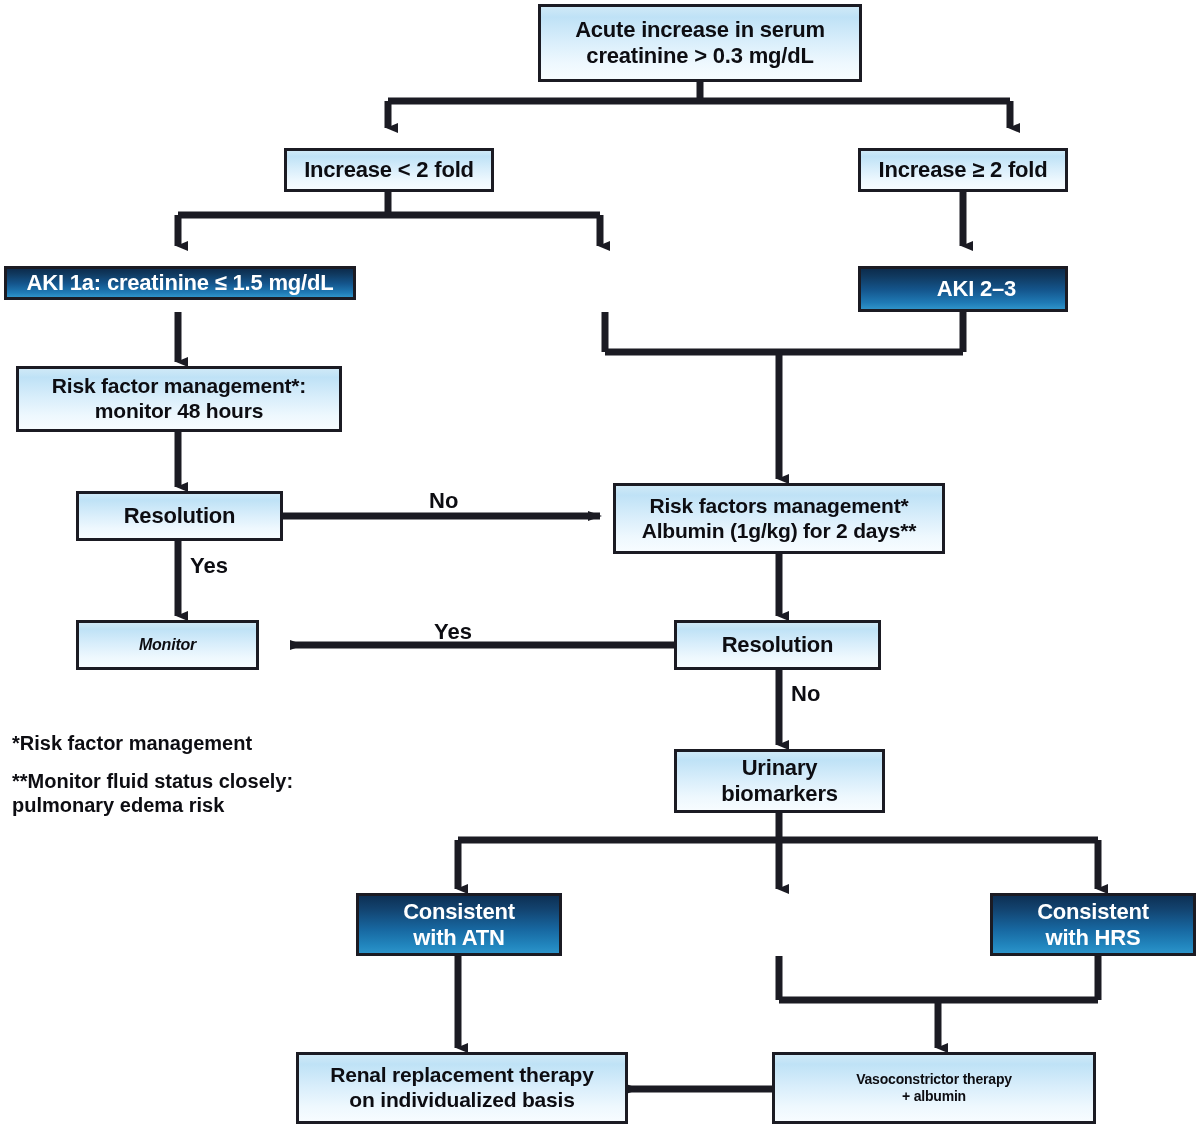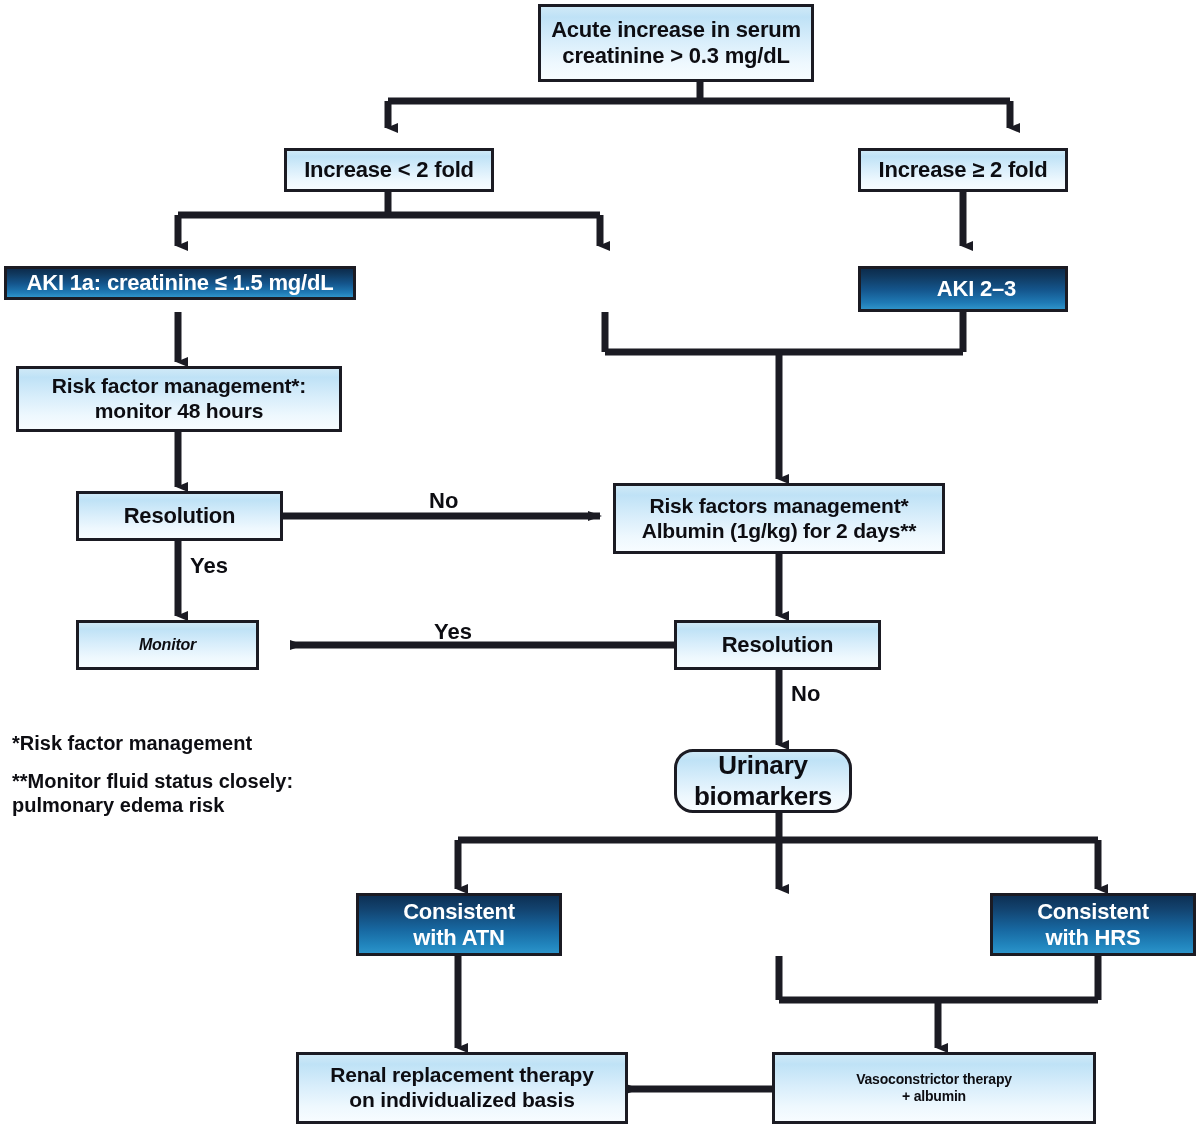"Acute increase in serum" div.node { width: 276px -> 324px }
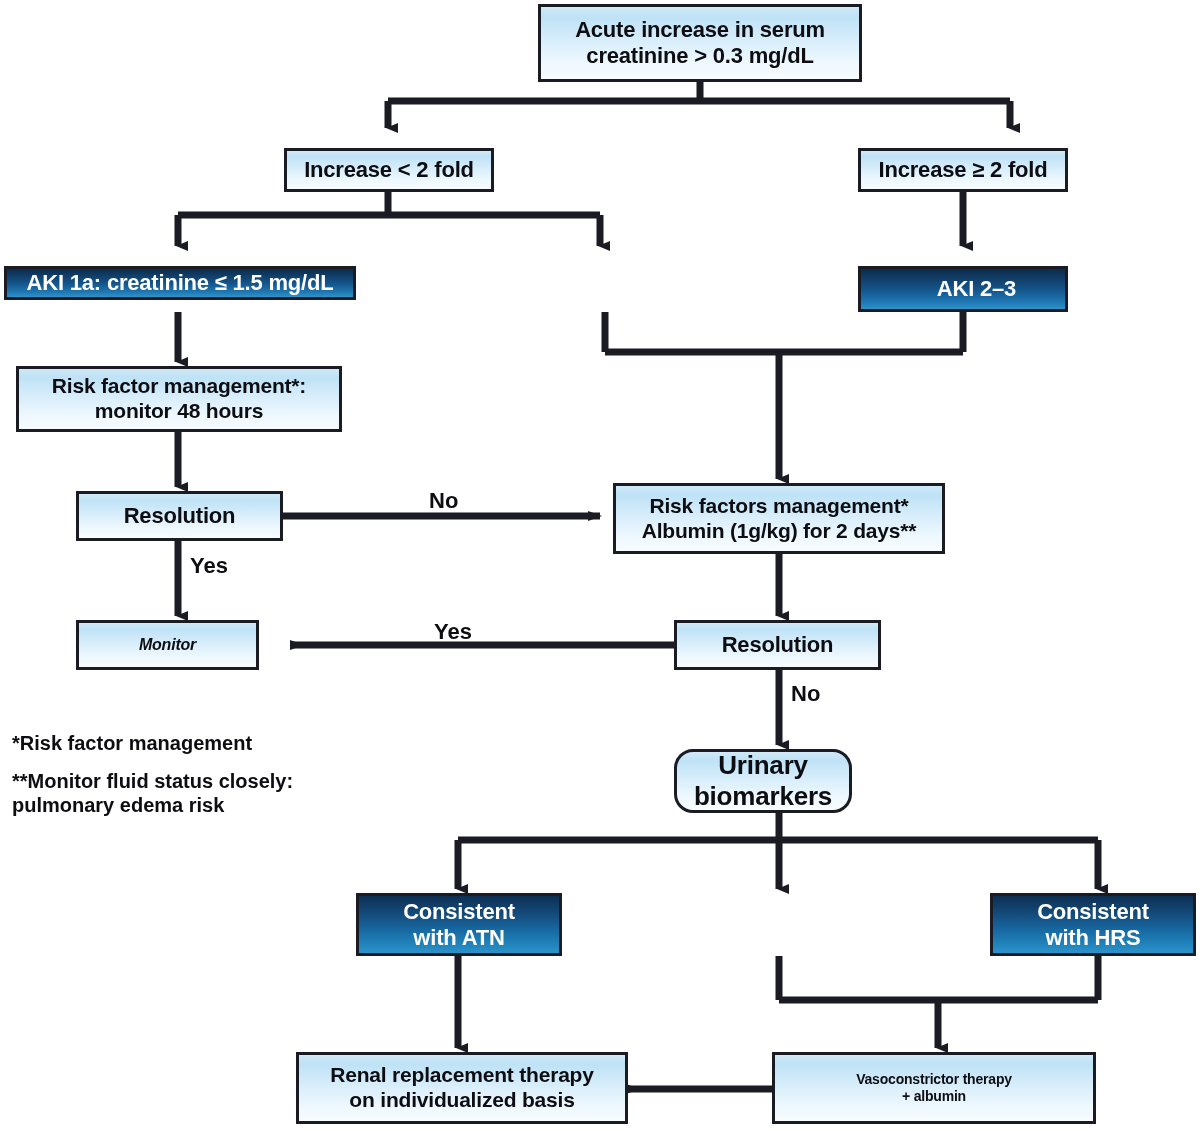"Urinary" div.node { border-radius: 19px -> none; font-size: 26px -> 22px; width: 178px -> 211px }
